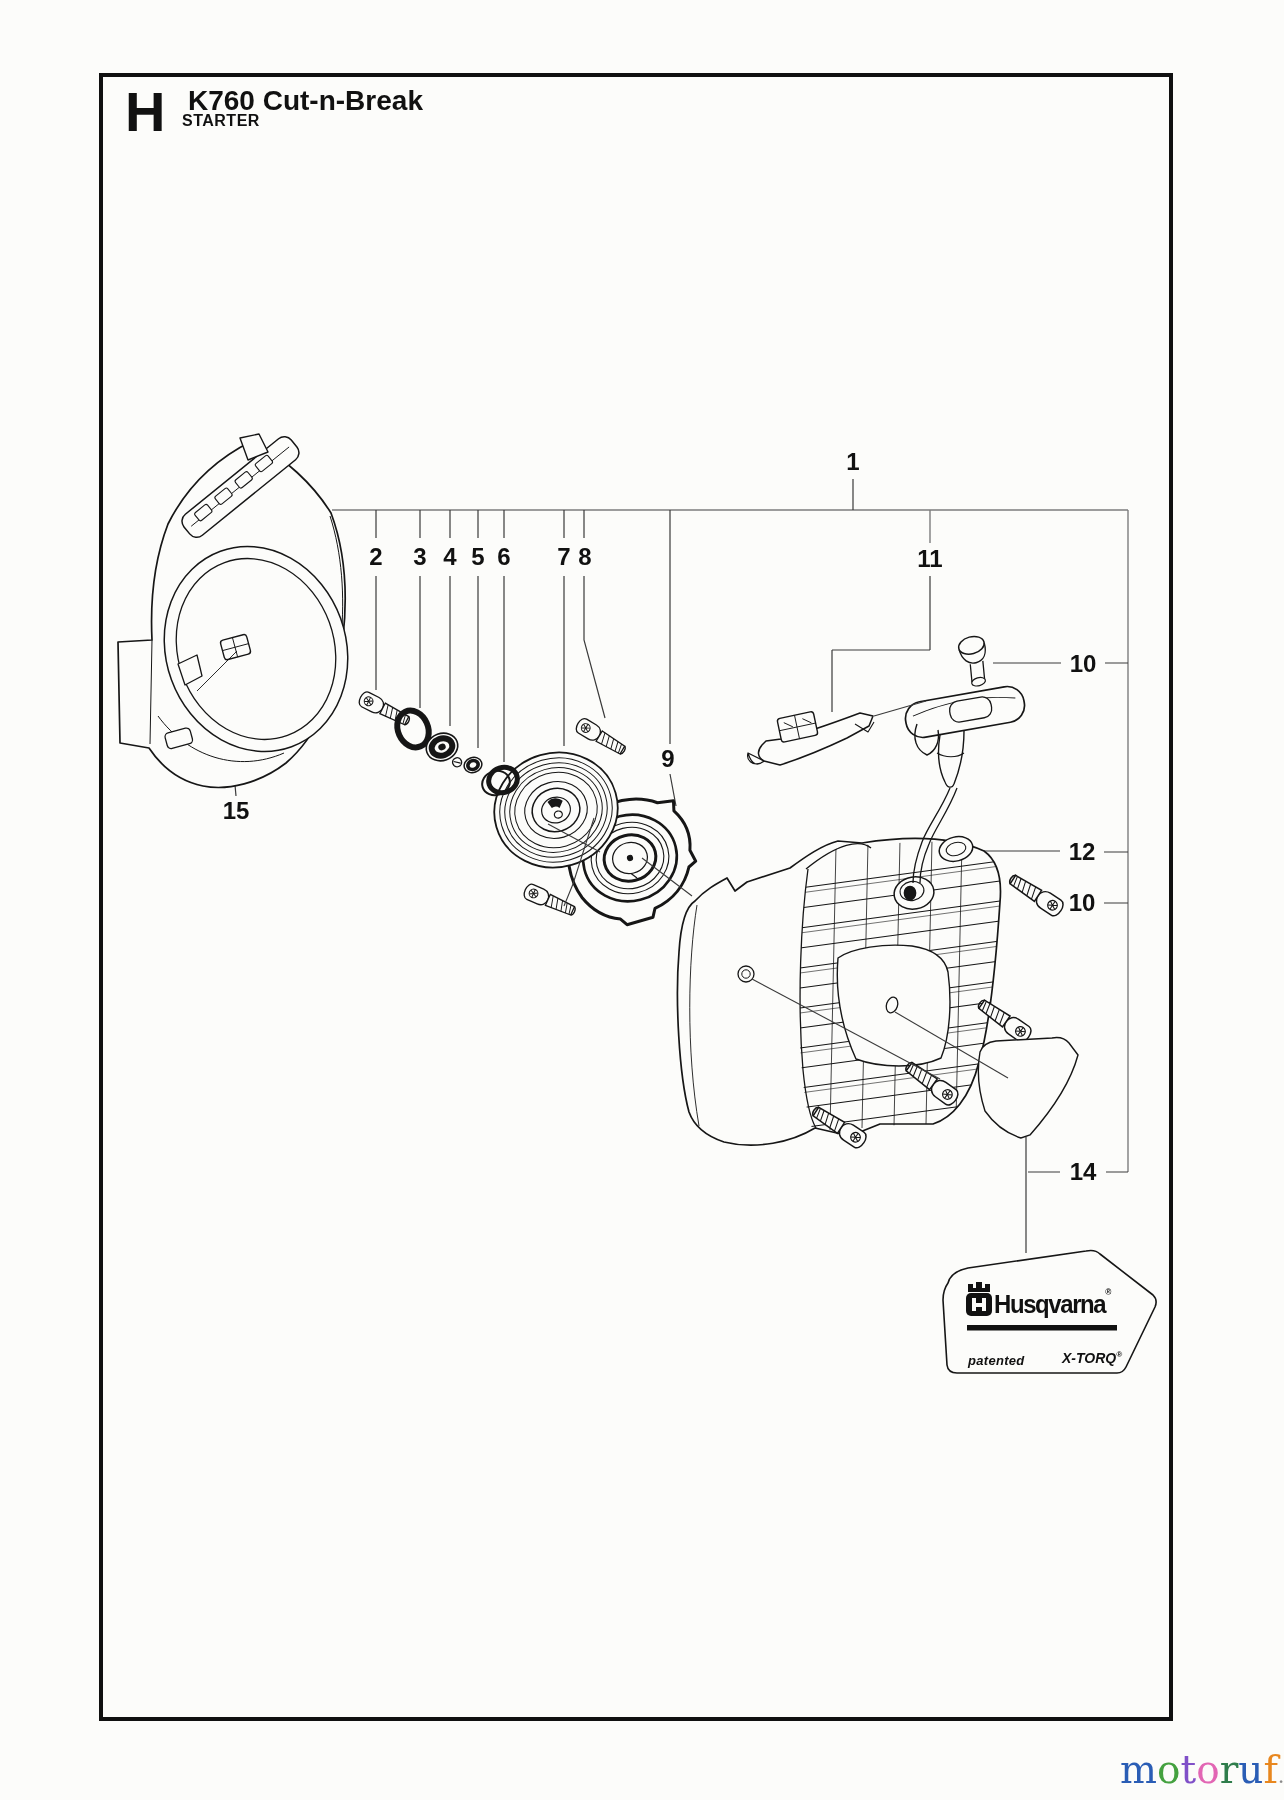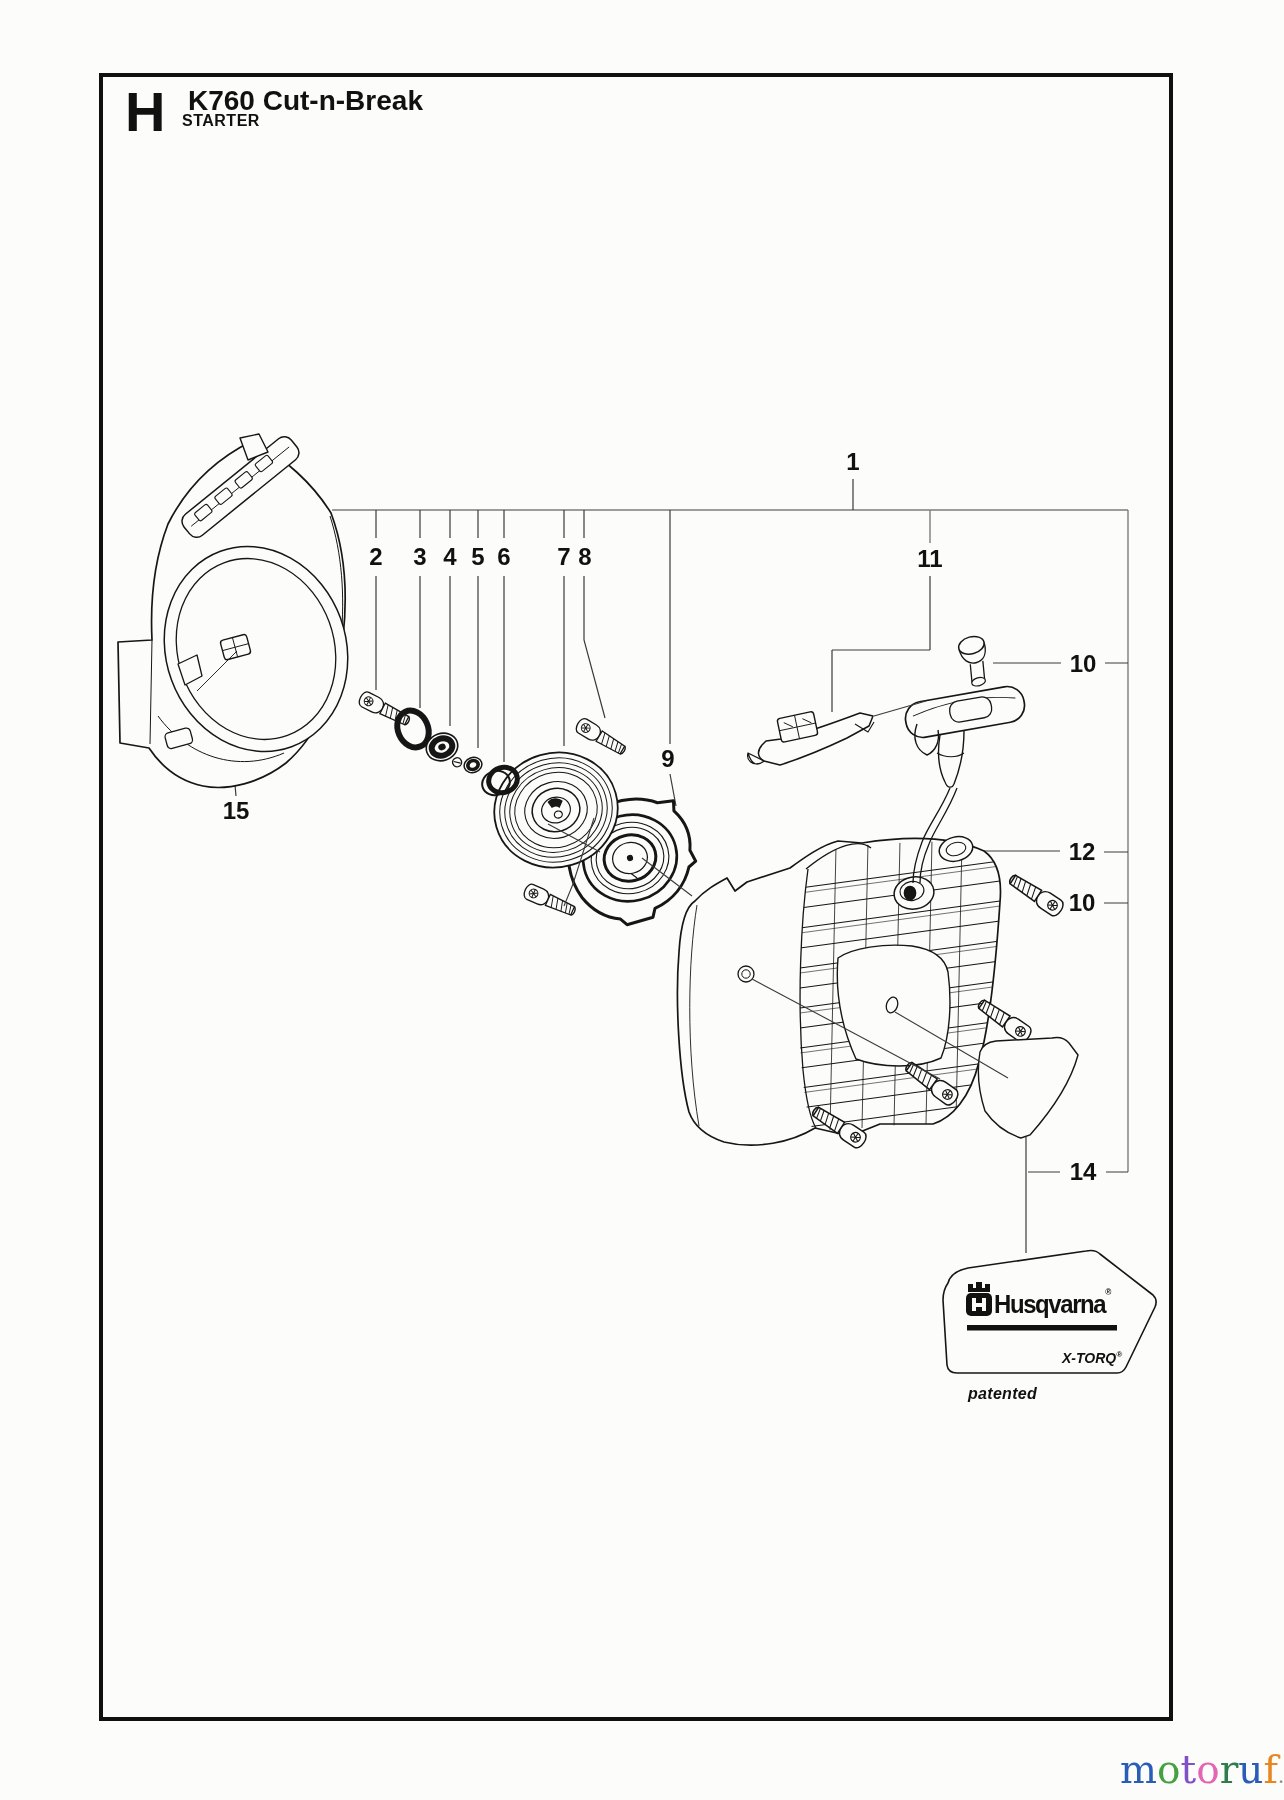"patented" .stk-patented { font-size: 16px -> 13px; margin-top: 32px -> none }
